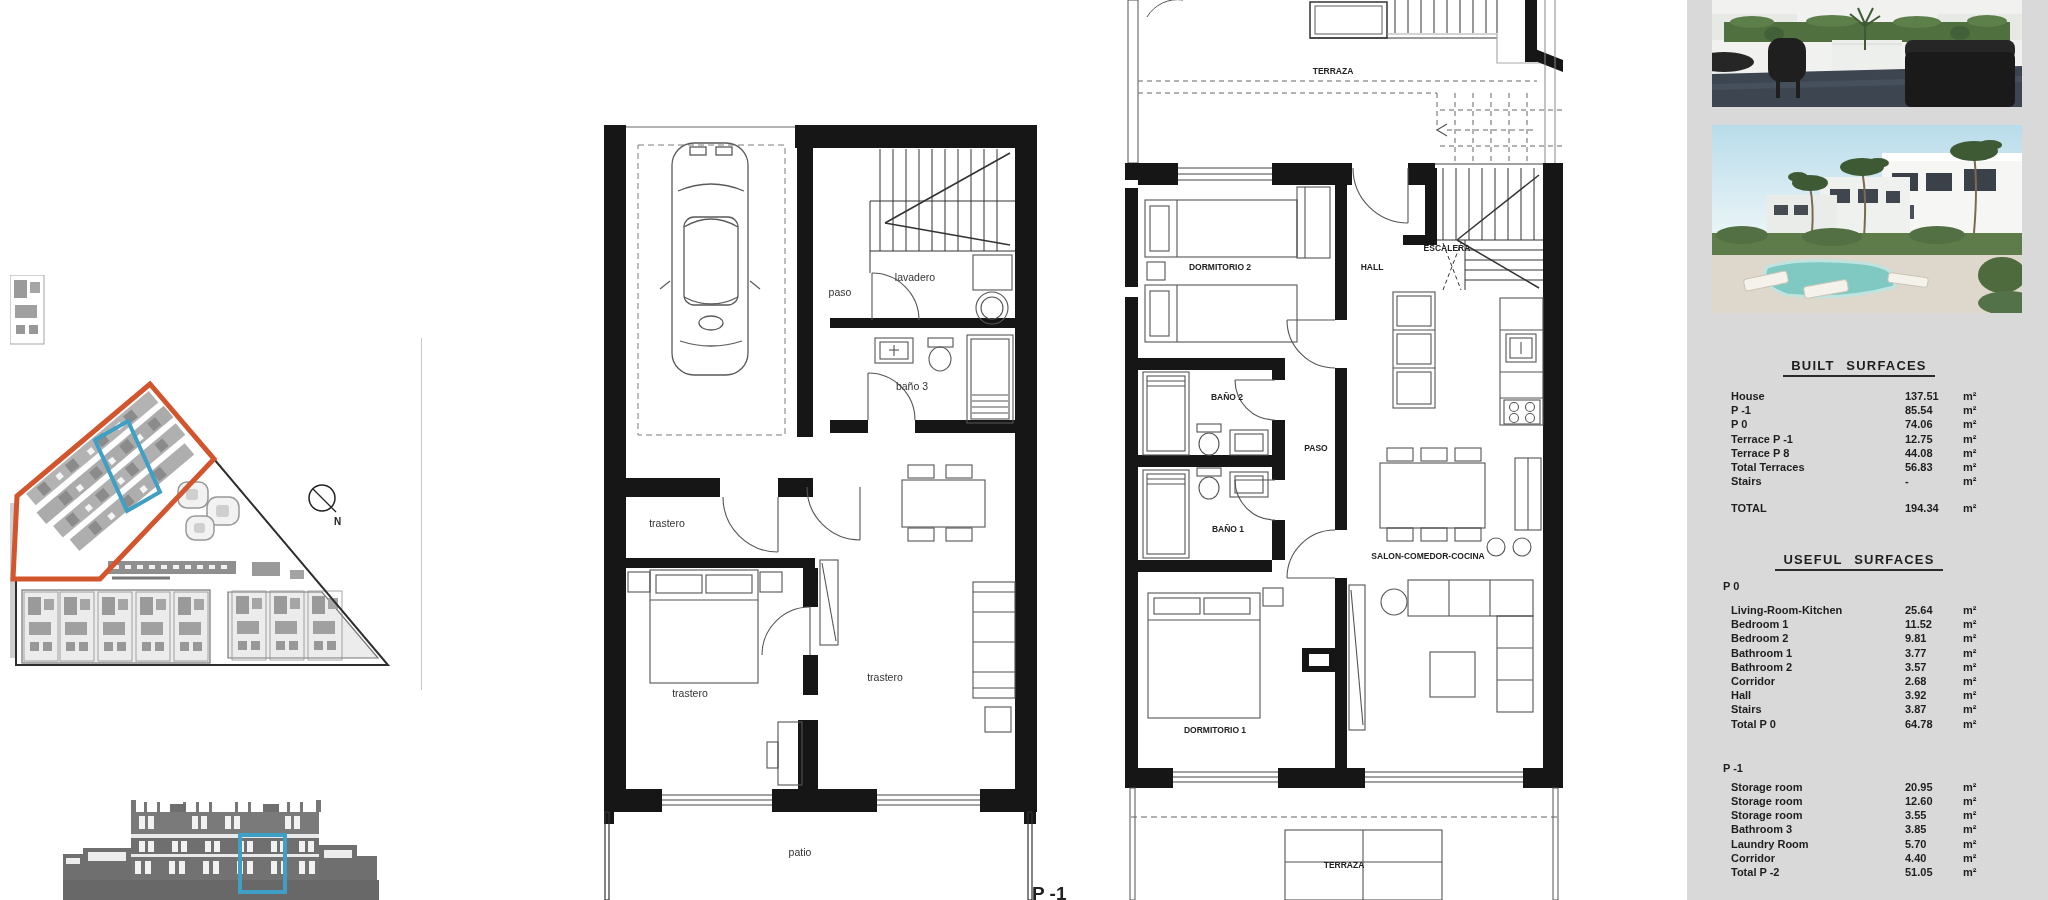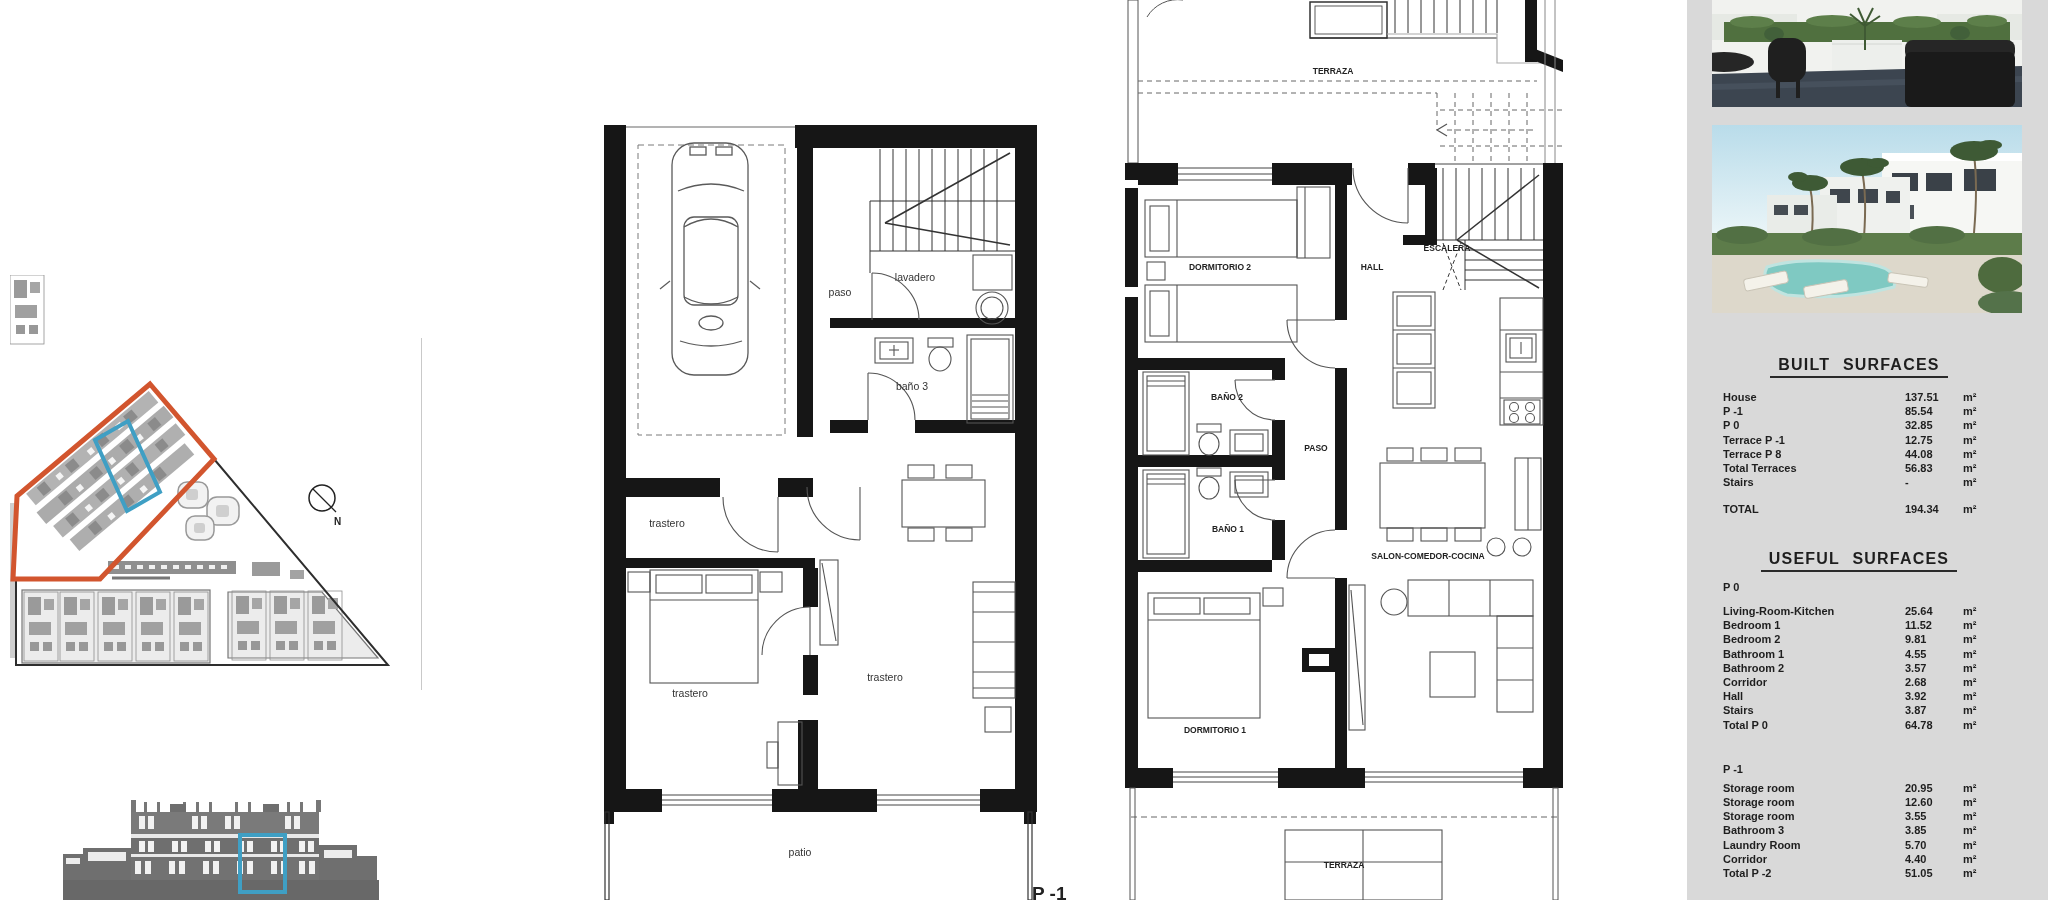"BUILT SURFACES" .tTitle span { font-size: 16px -> 13px }
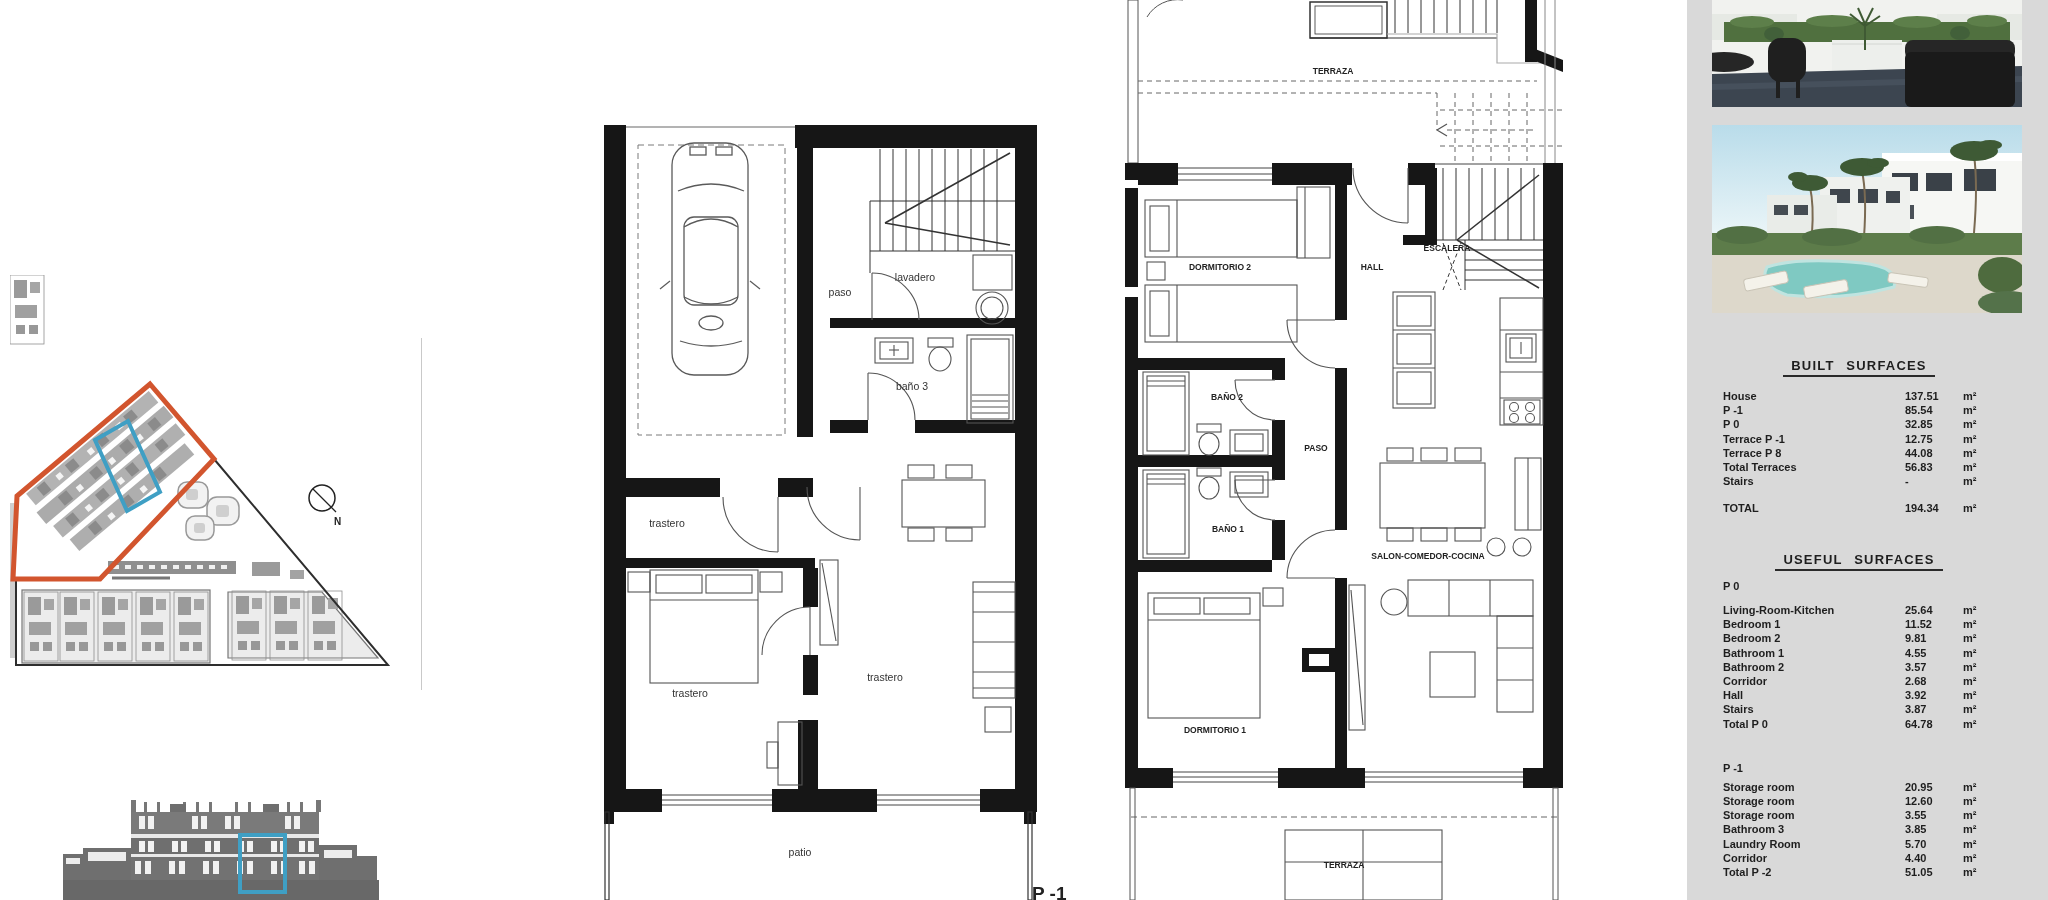"House" .srow { margin-left: none -> 8px }
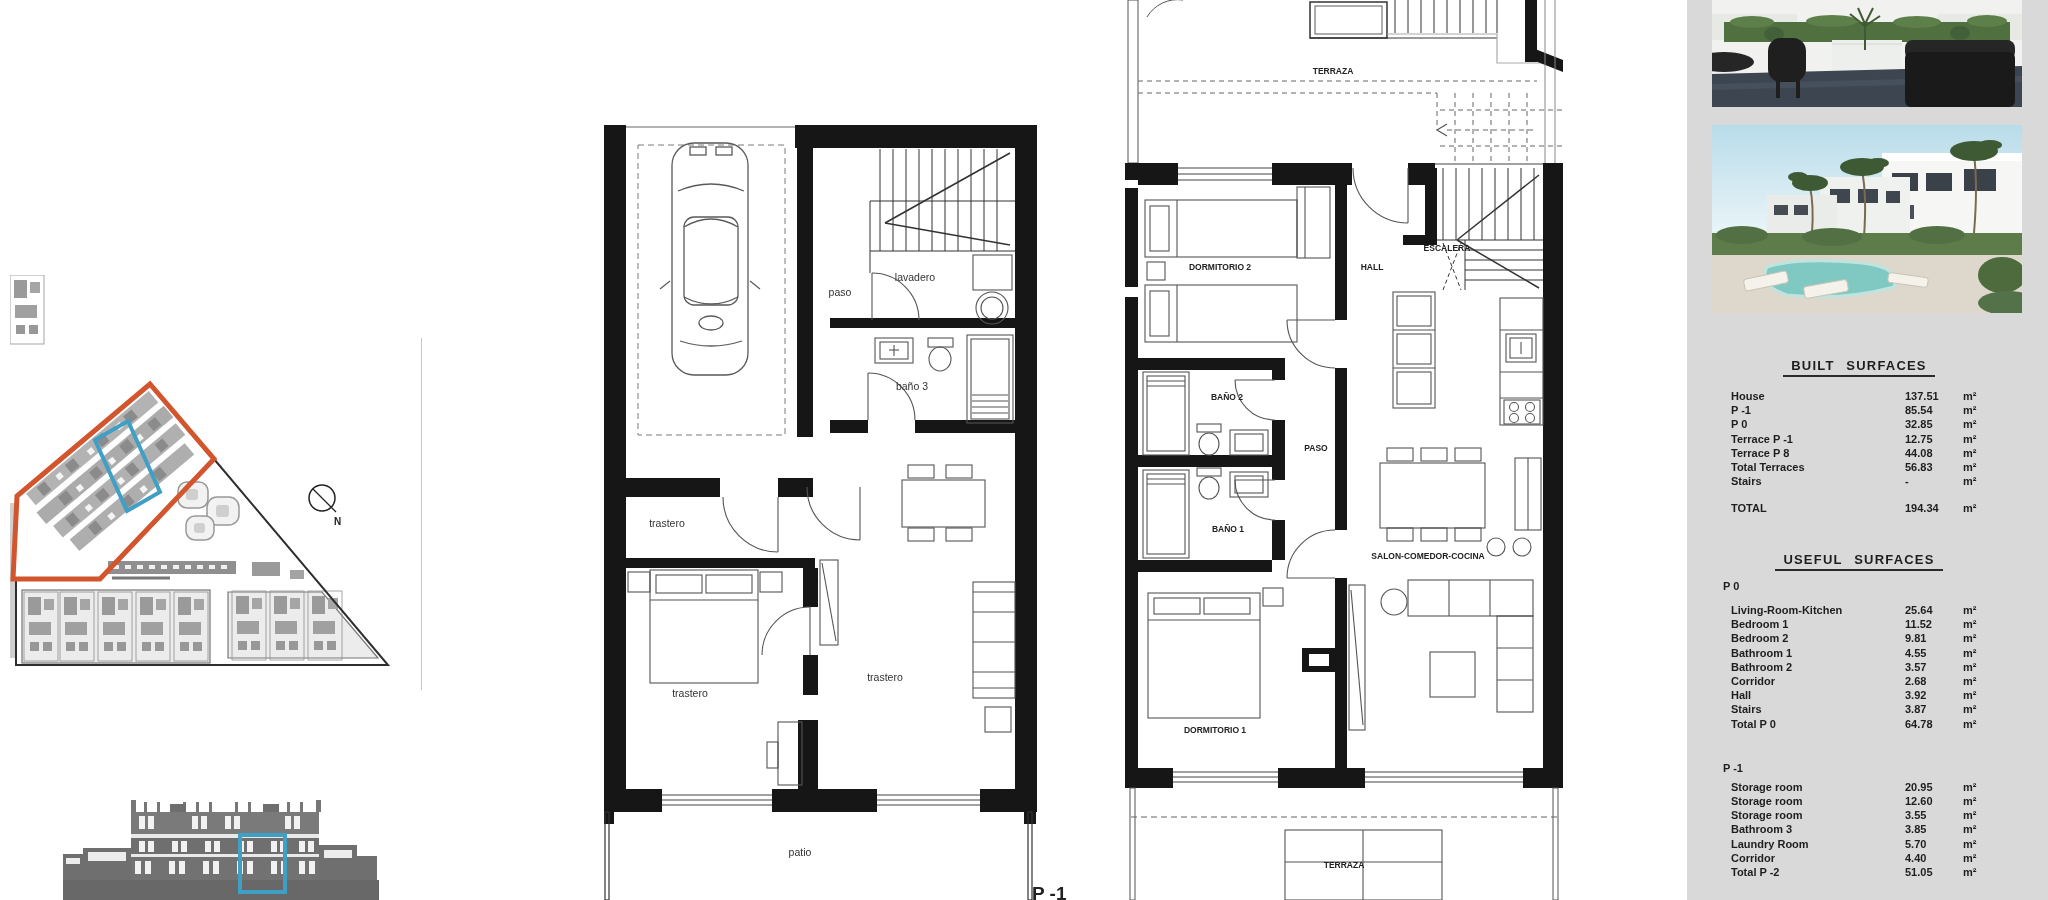"32.85" span.rv { text: 32.85 -> 74.06 }
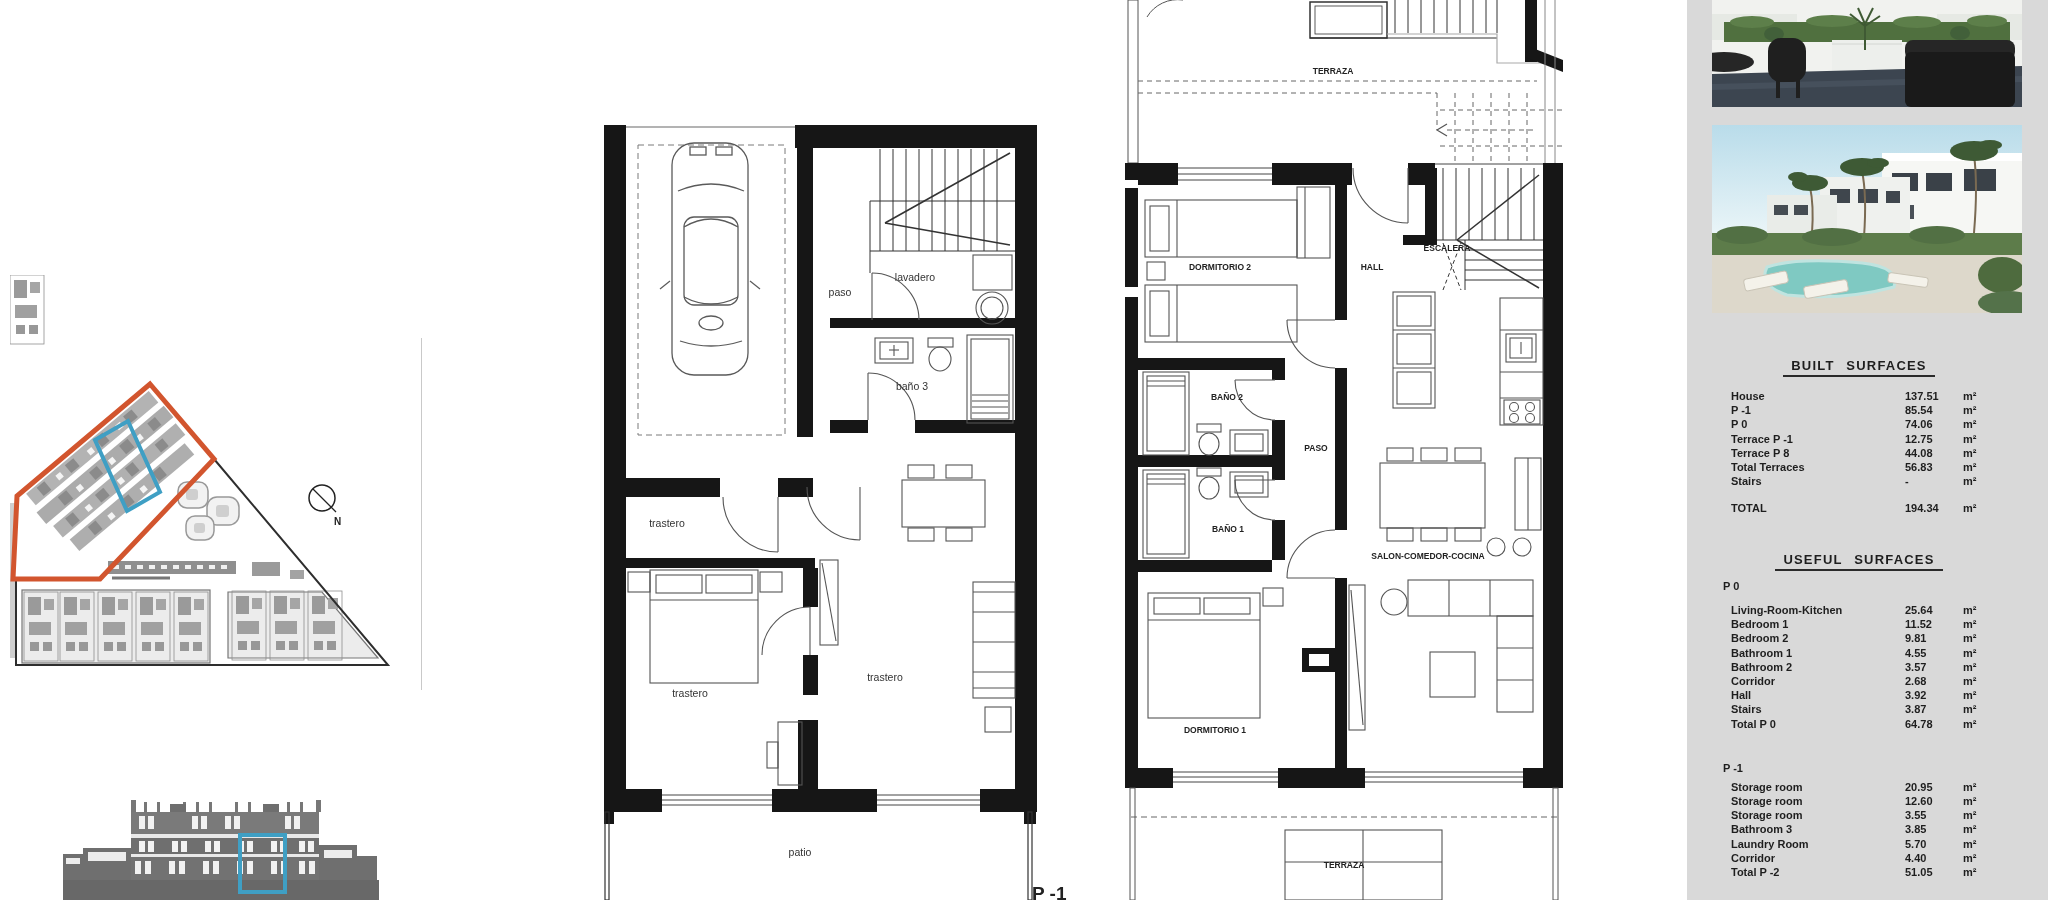"4.55" span.rv { text: 4.55 -> 3.77 }
